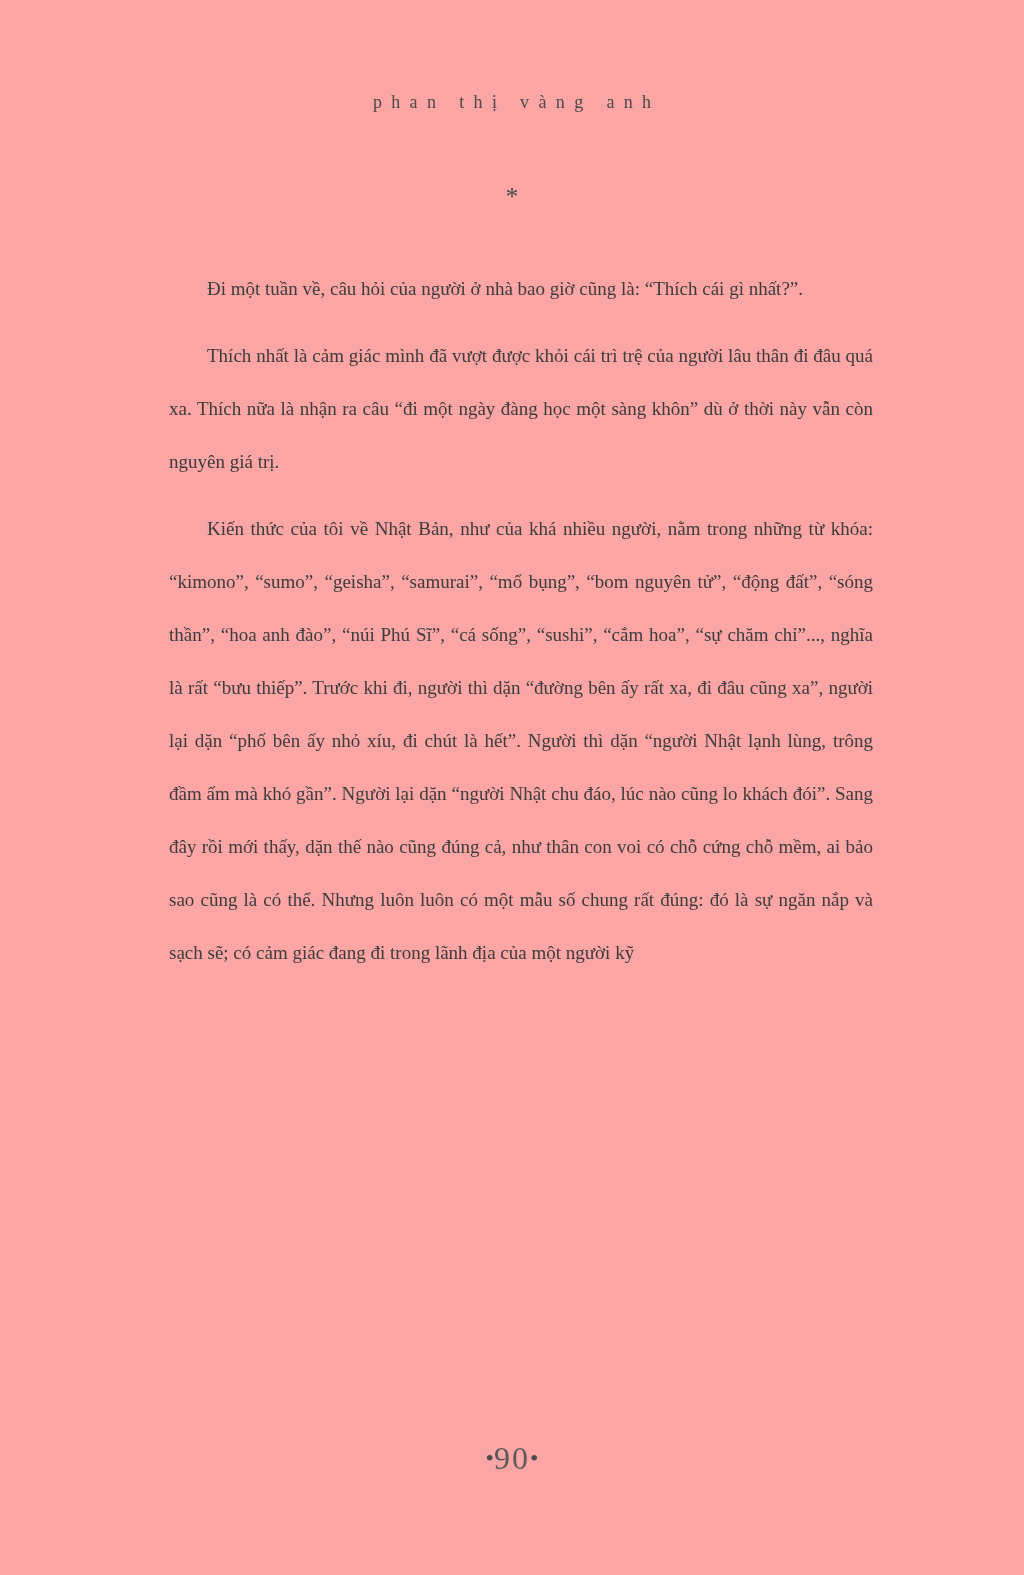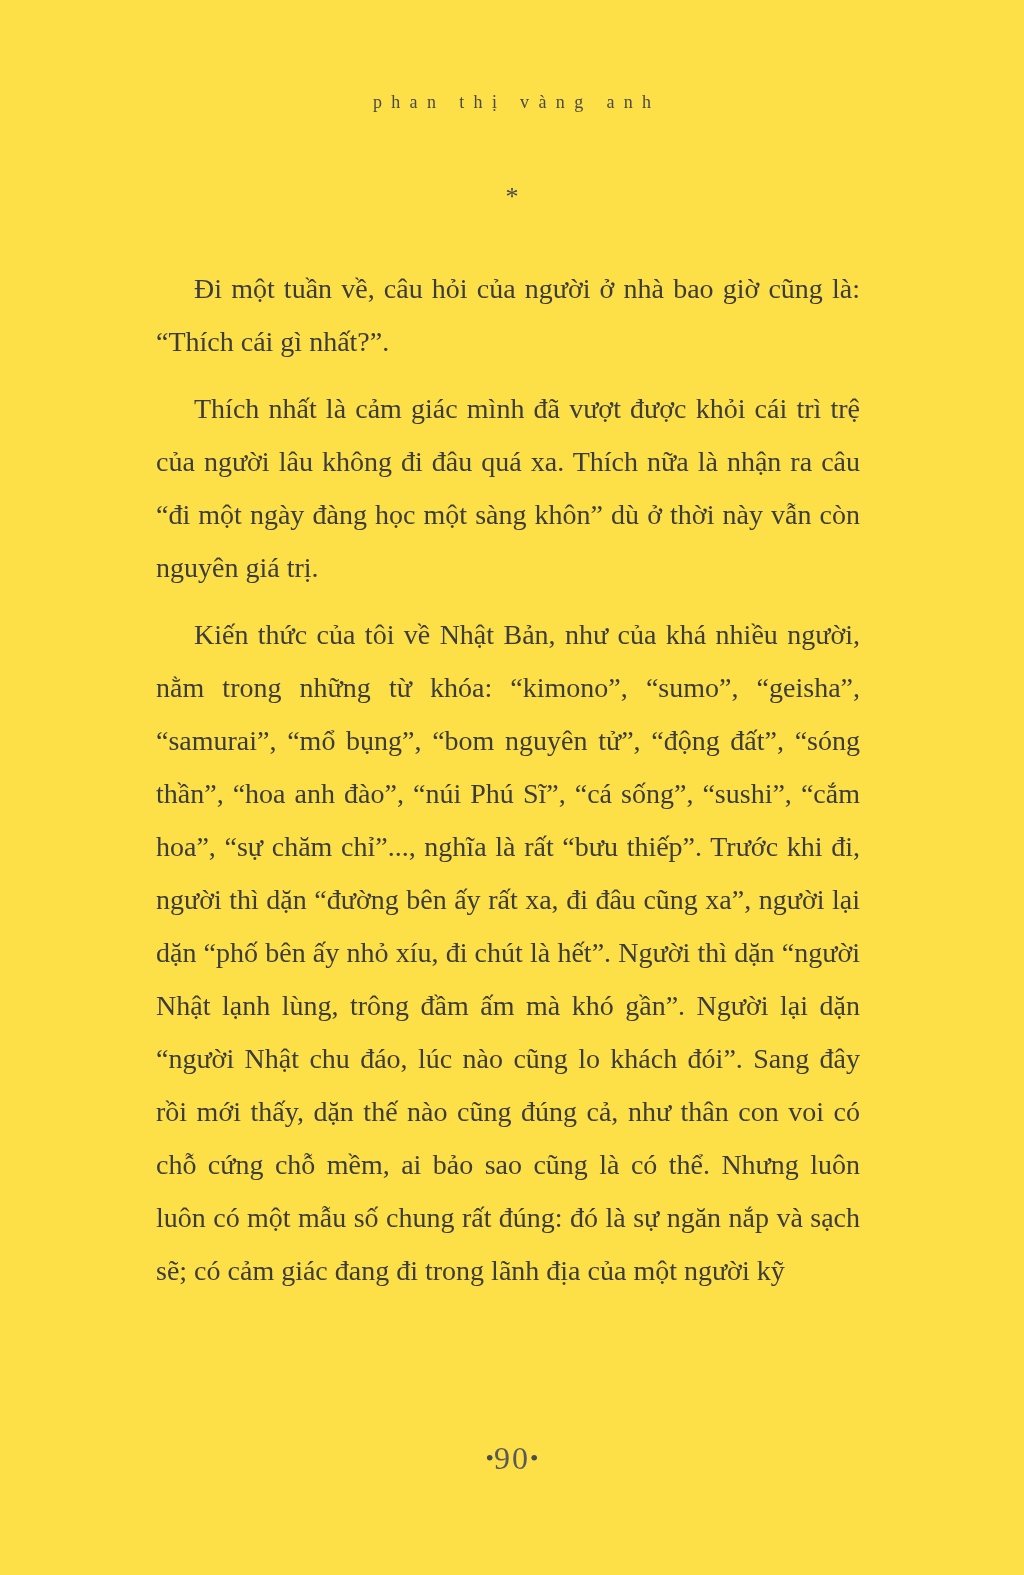"phan thị vàng anh" .book-page { background: #fde047 -> #fca5a5 }
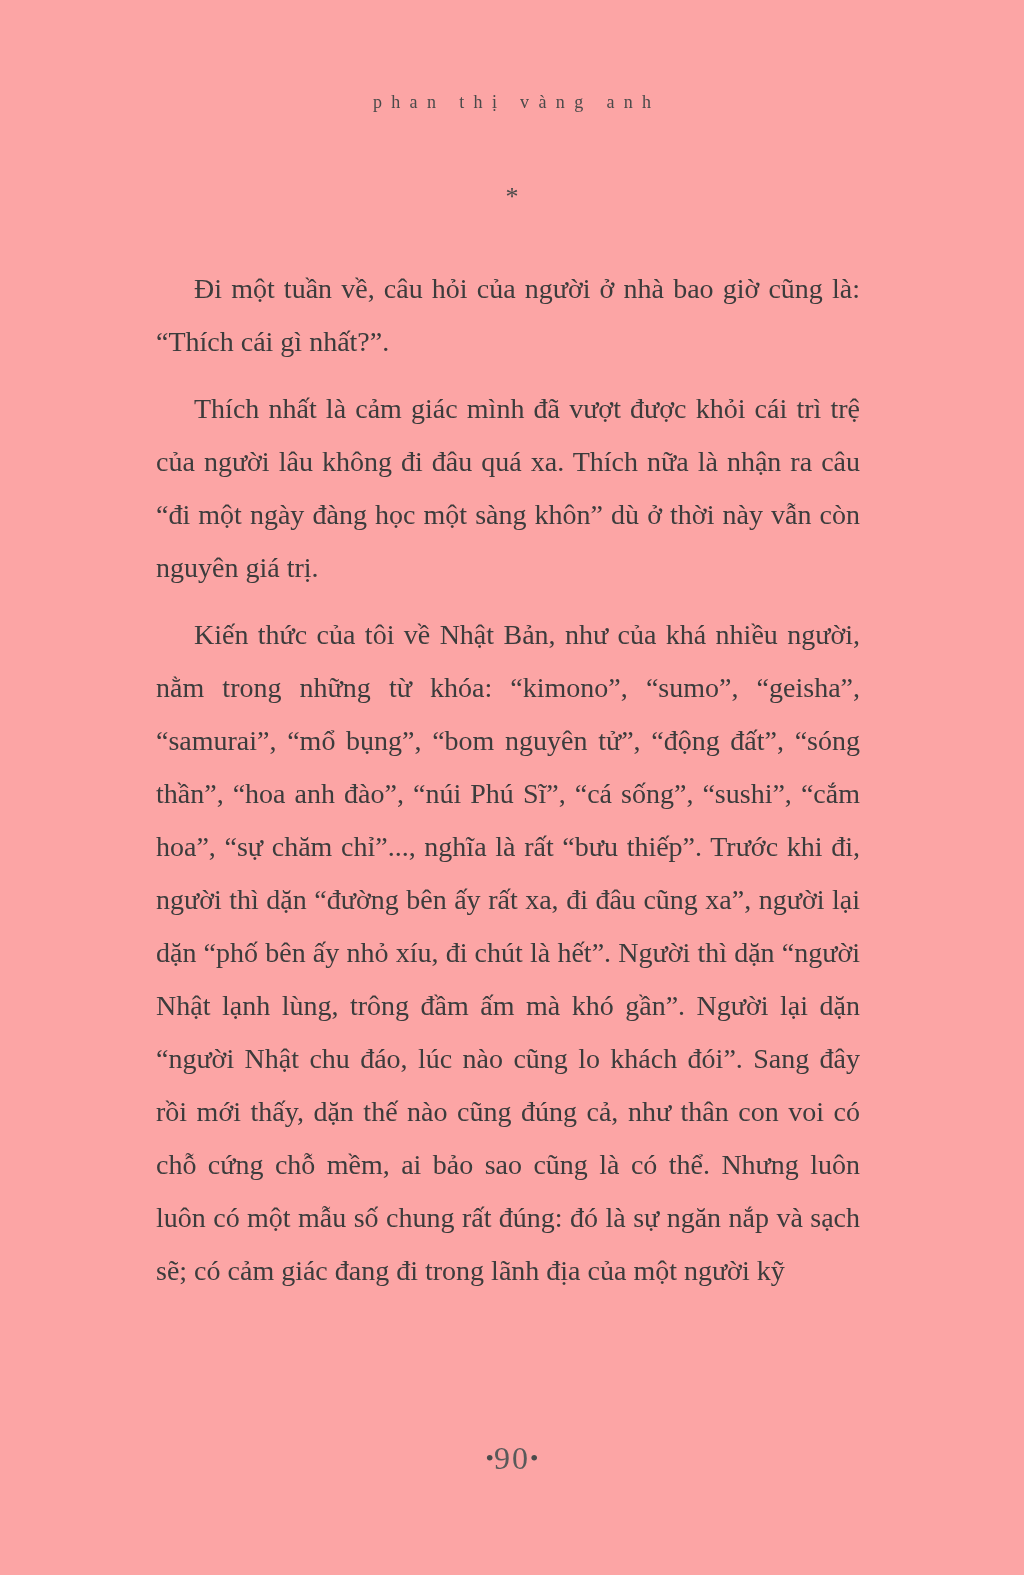"Đi một tuần về, câu" .body-text { font-size: 28px -> 19px; left: 156px -> 169px }
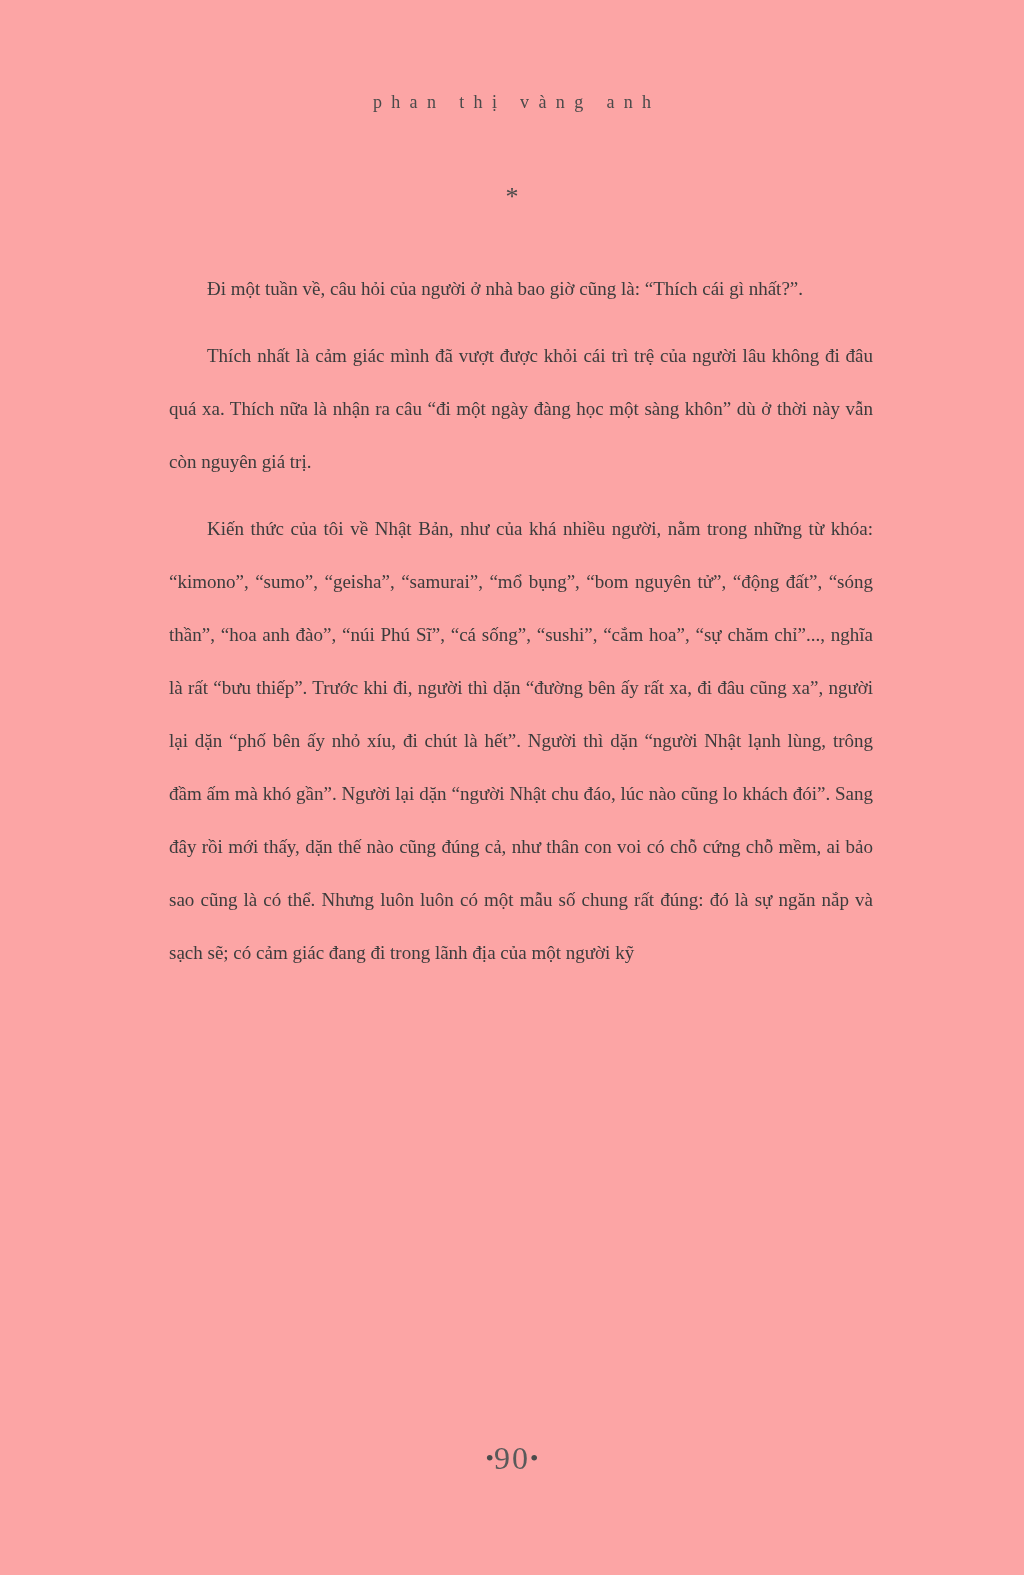"Thích nhất là cảm giác" p { text: không -> thân }
